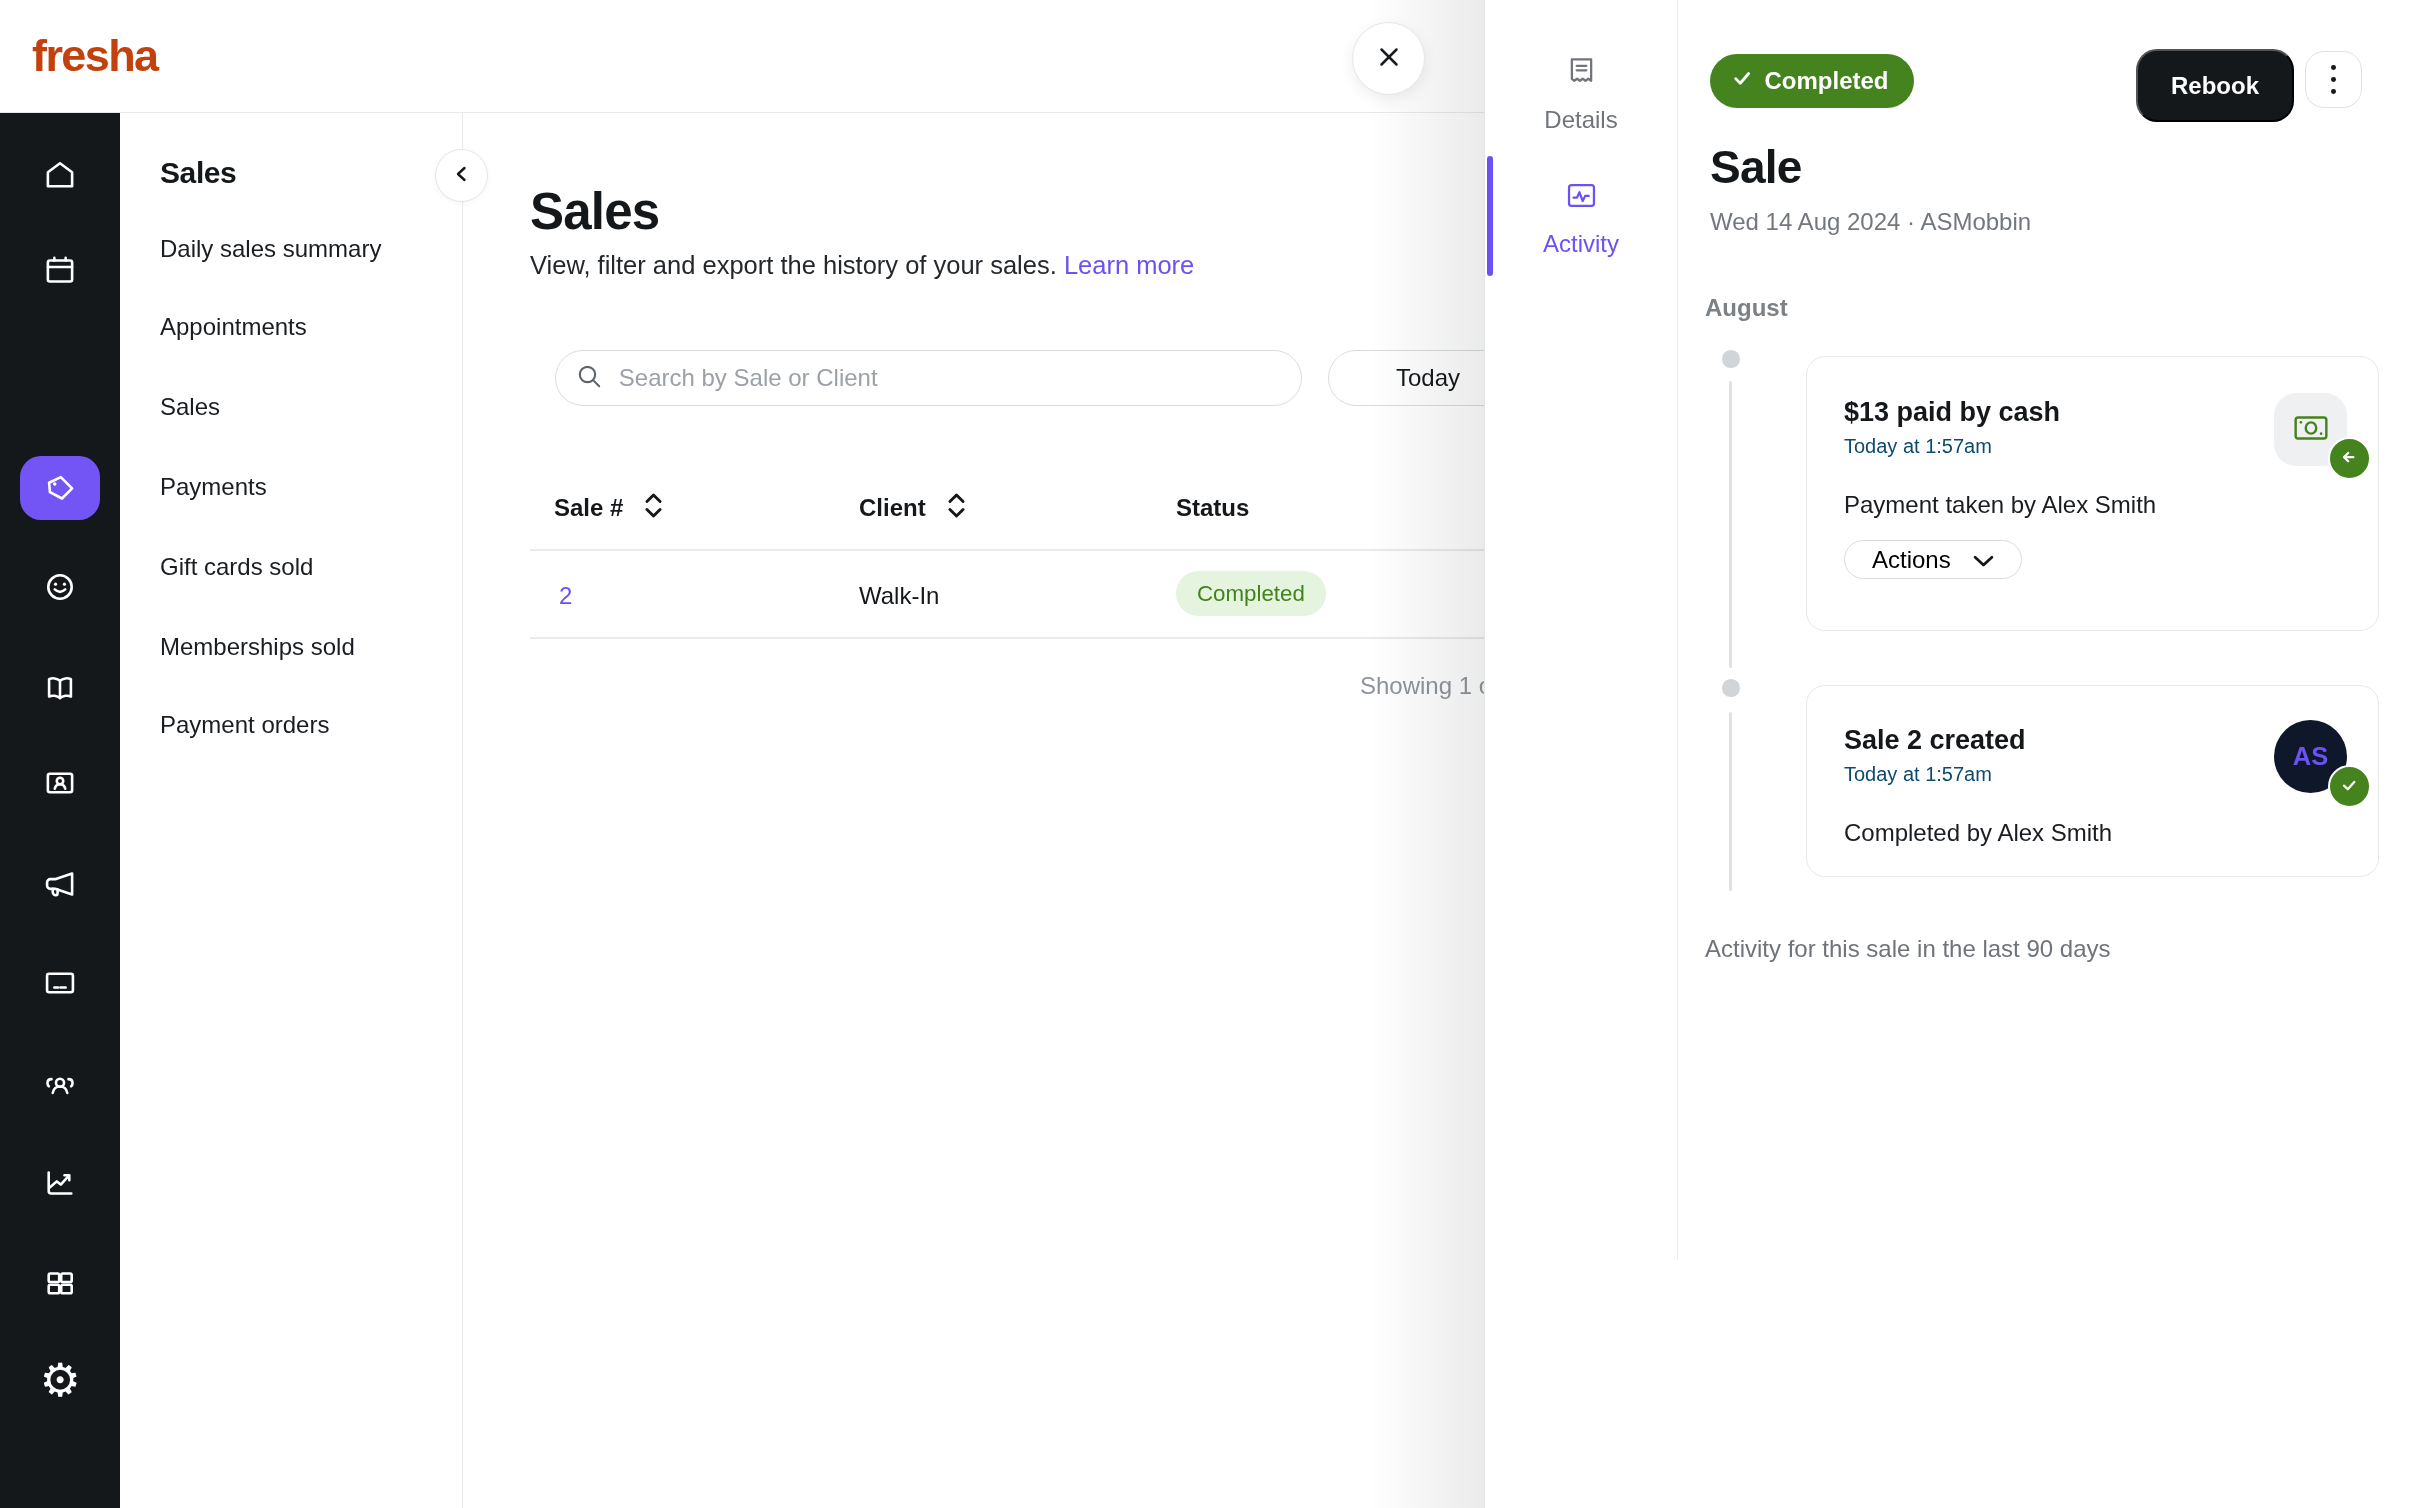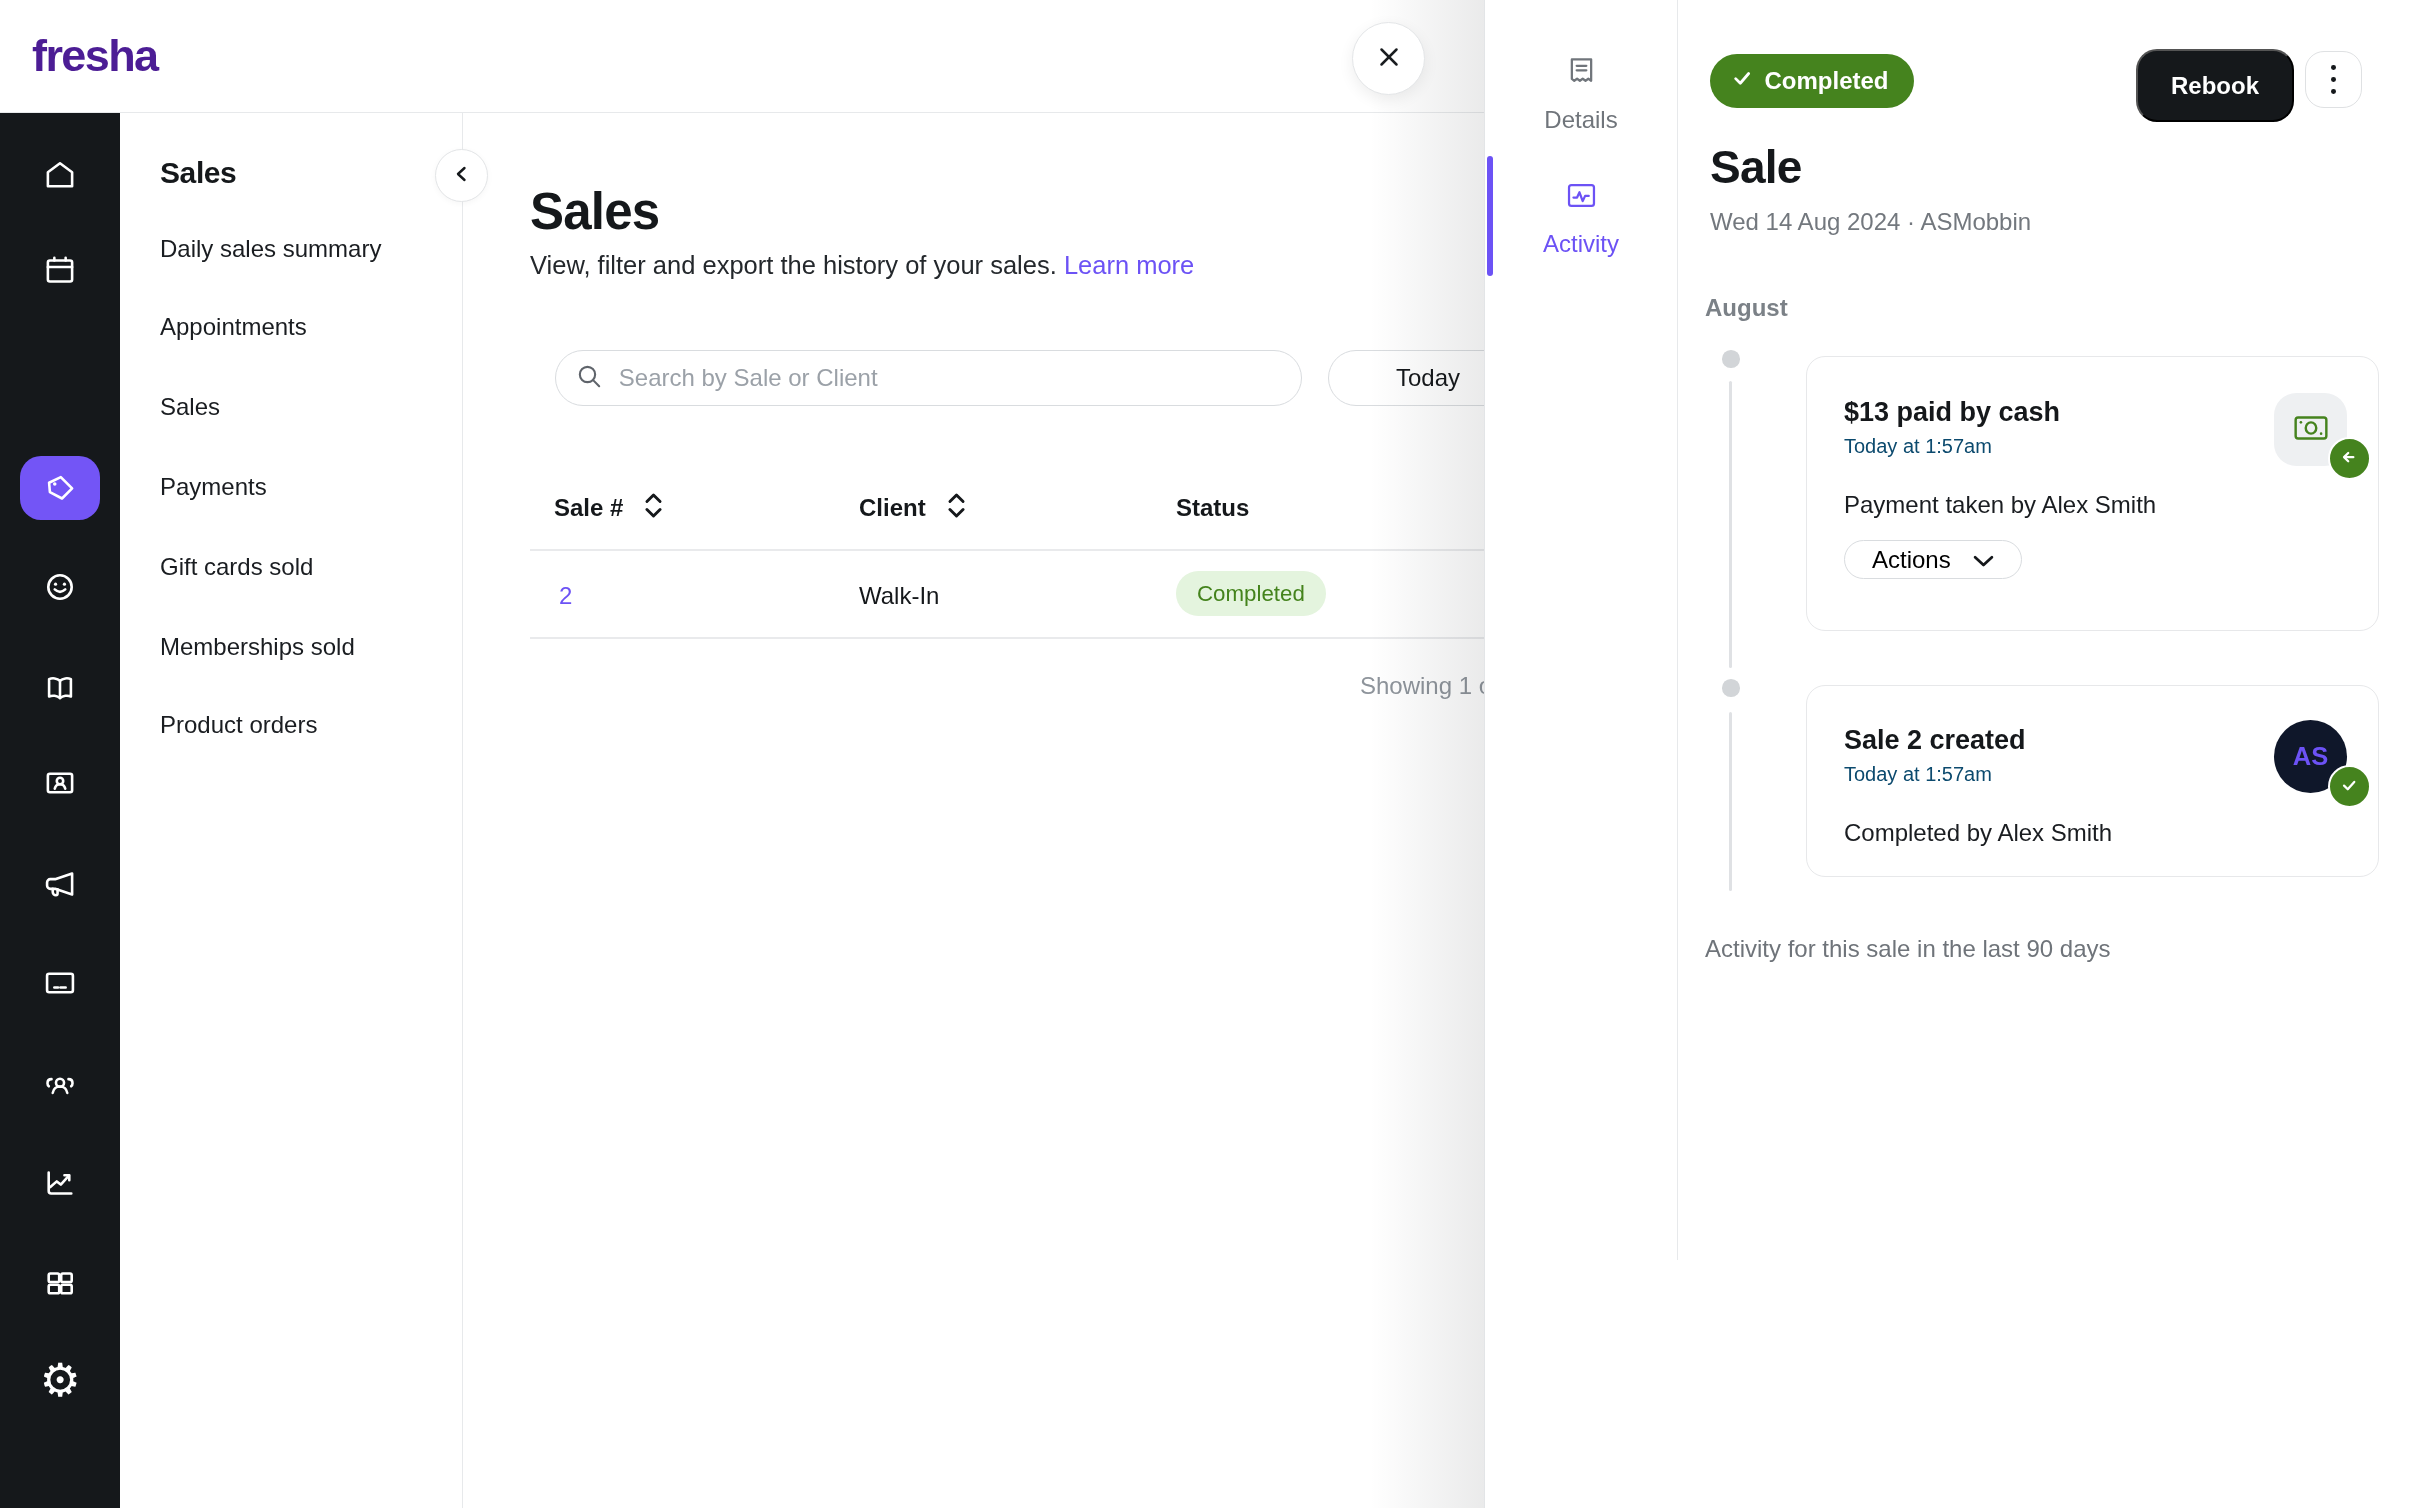"fresha" .logo { color: #4c1d95 -> #c2410c }
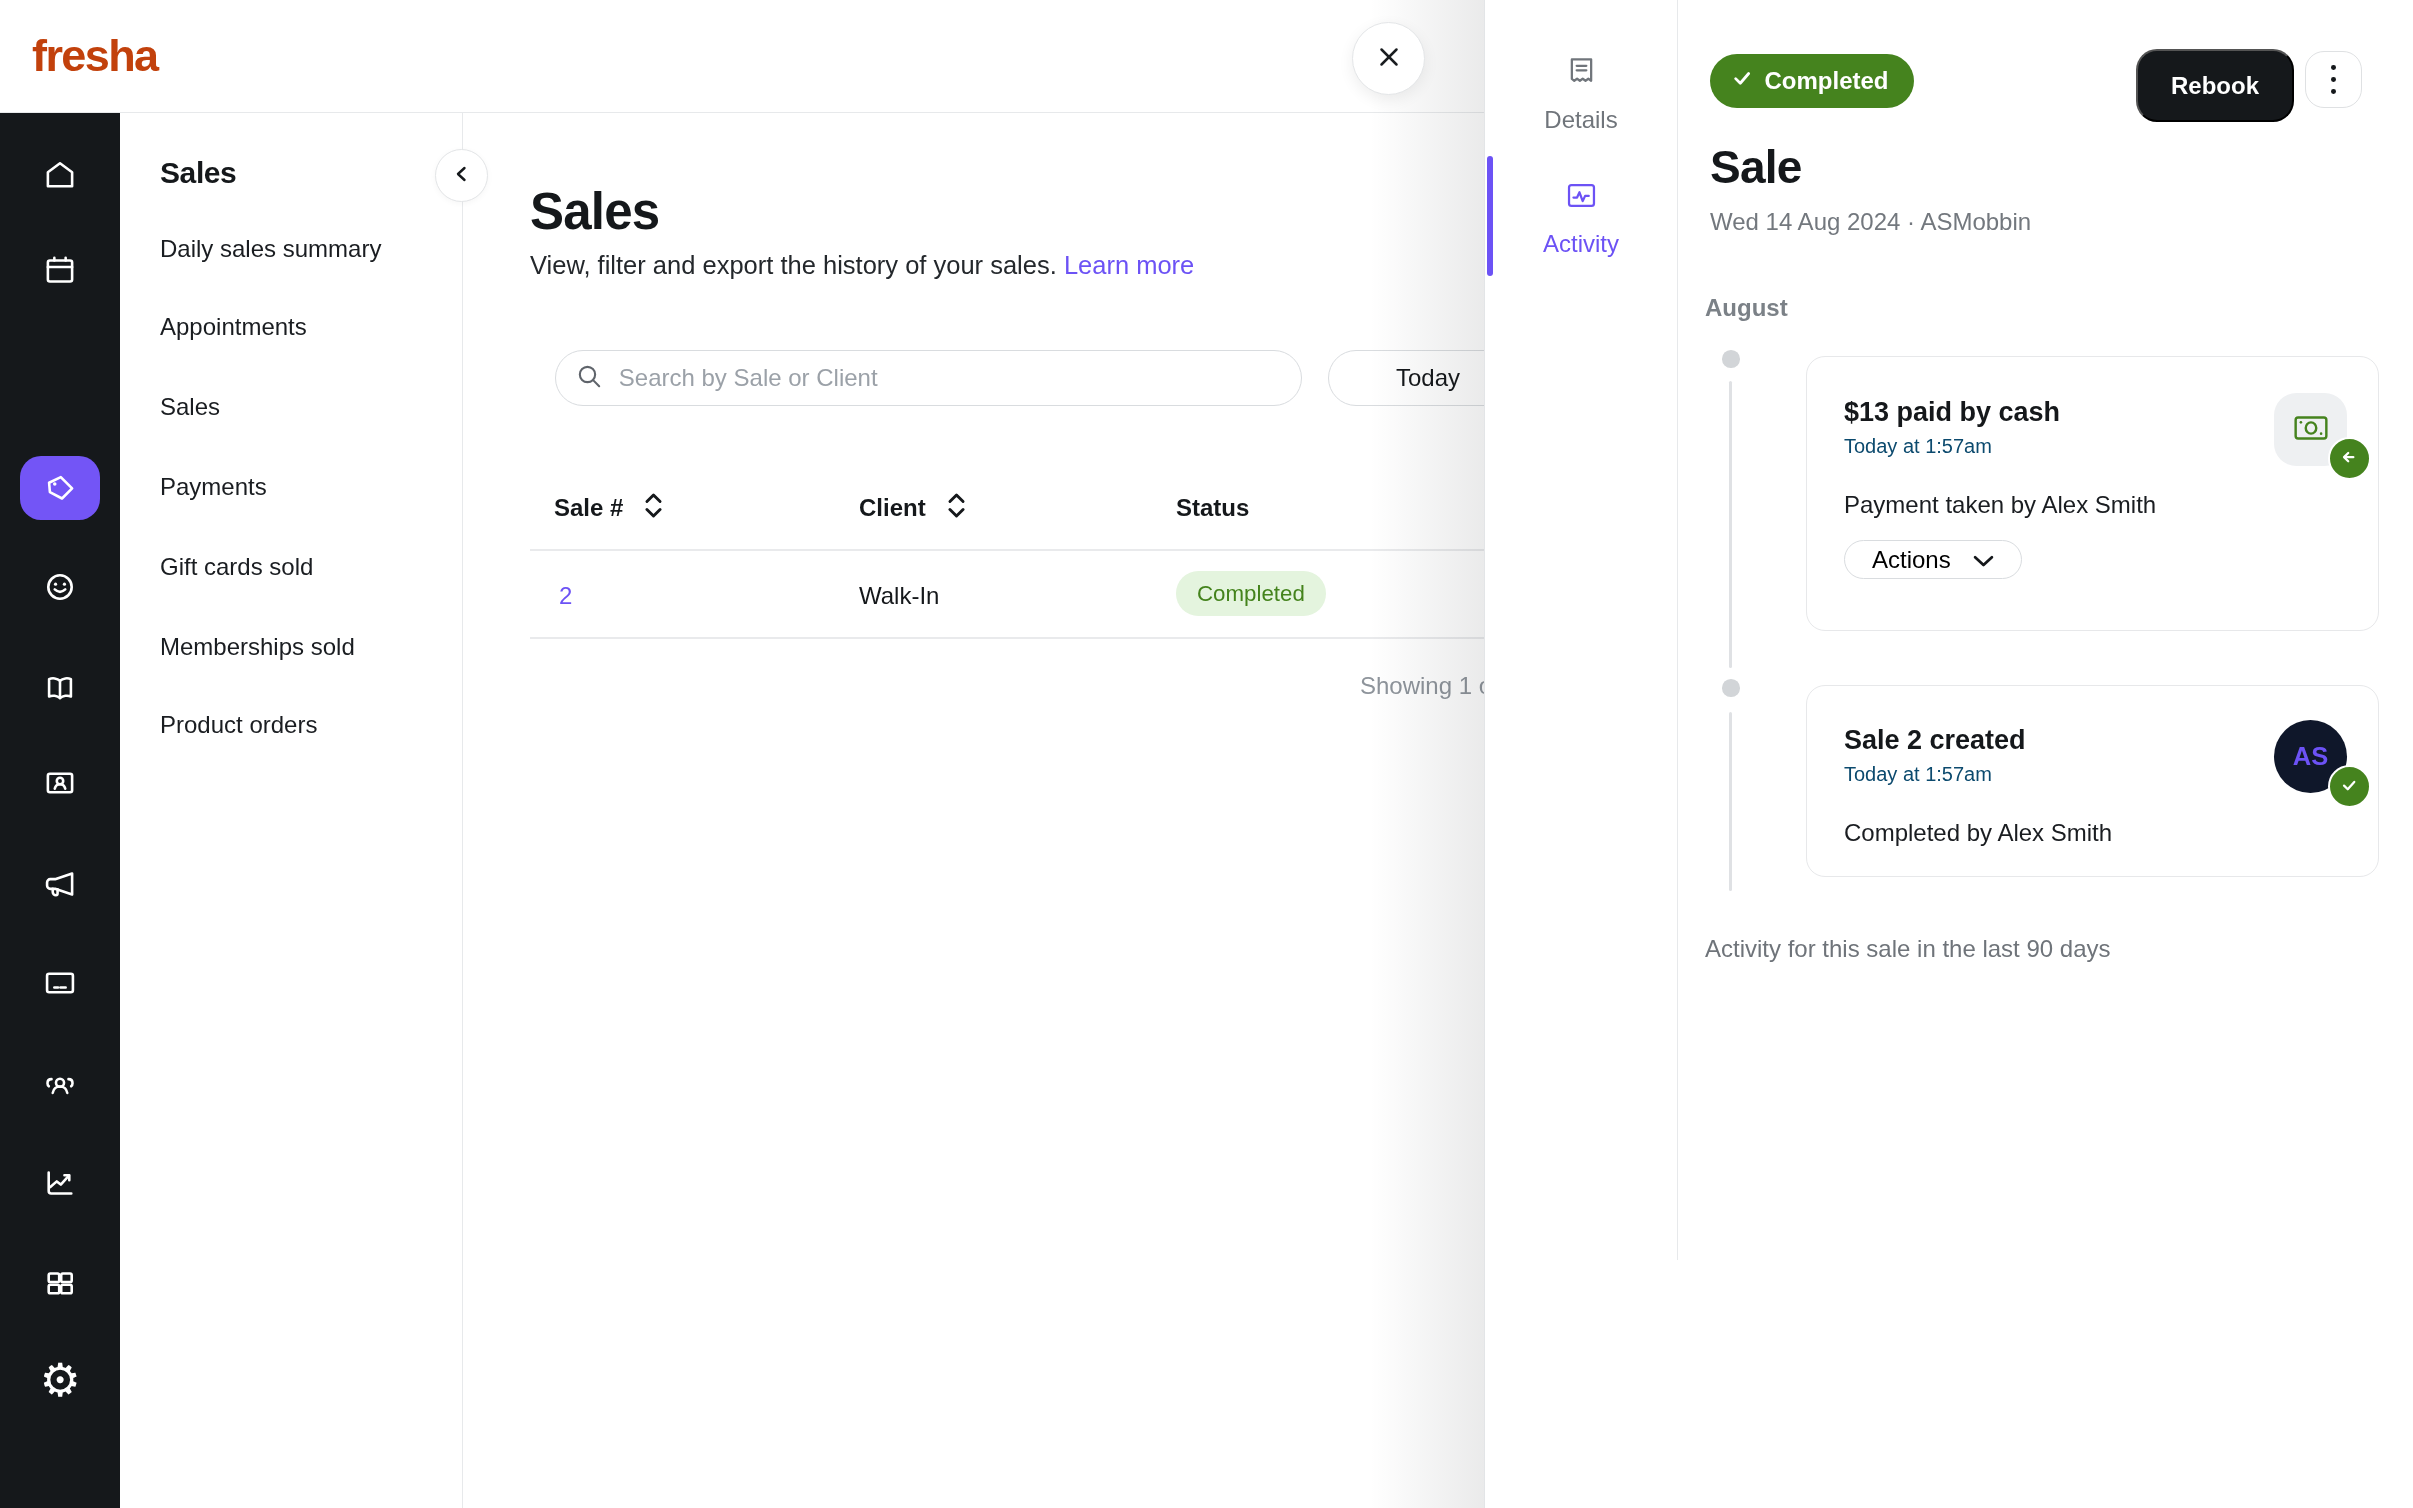"Product orders" div.abs { text: Product -> Payment }
